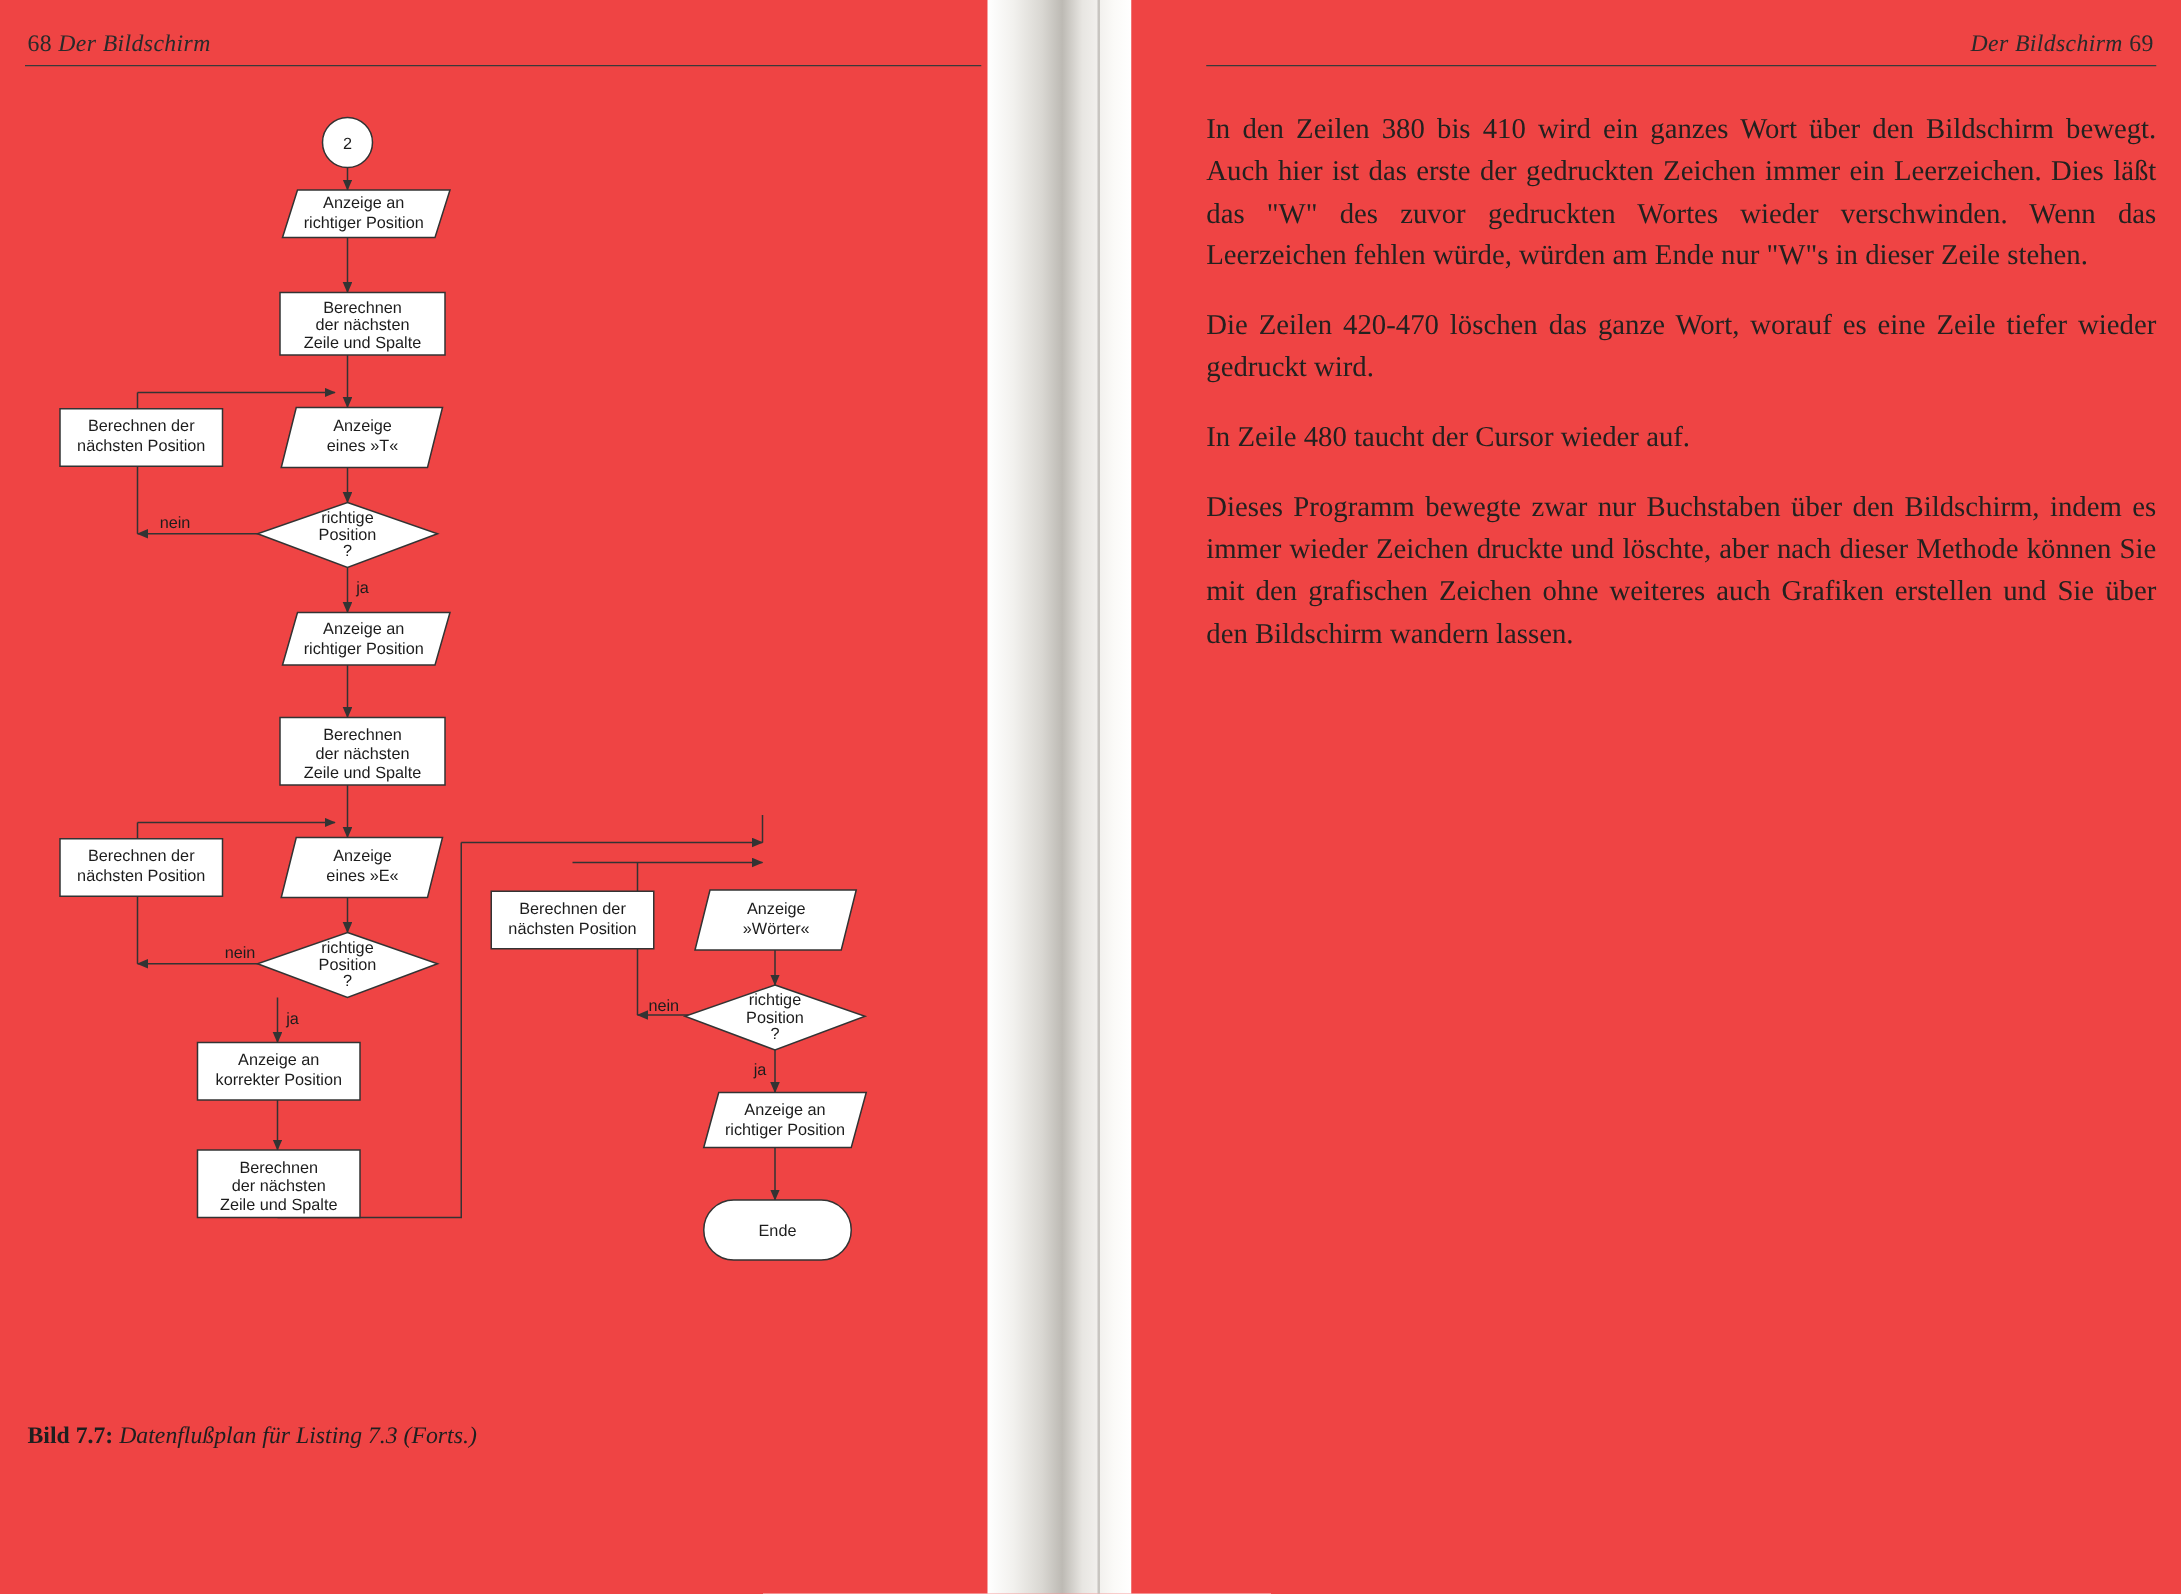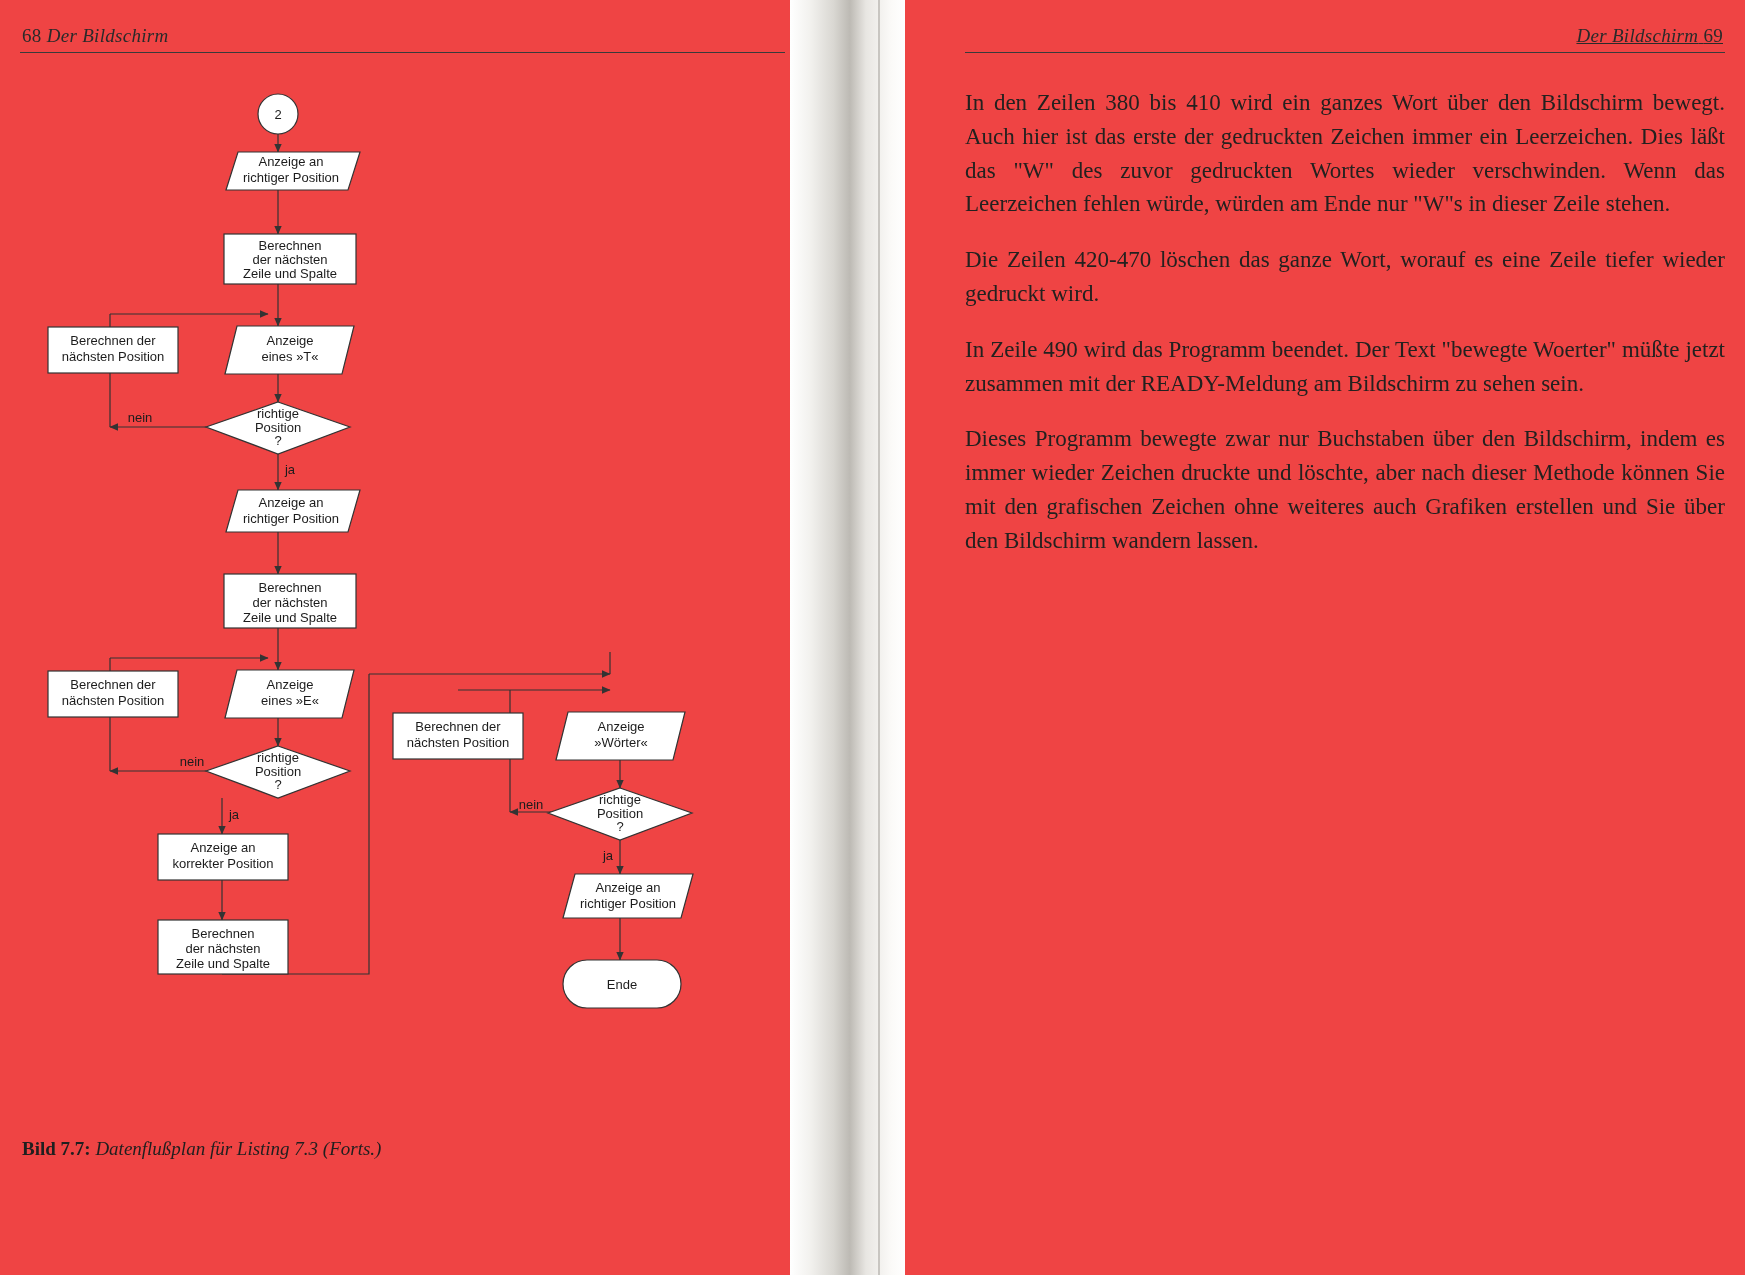"Der Bildschirm 69" .head-right { text-decoration: underline -> none }
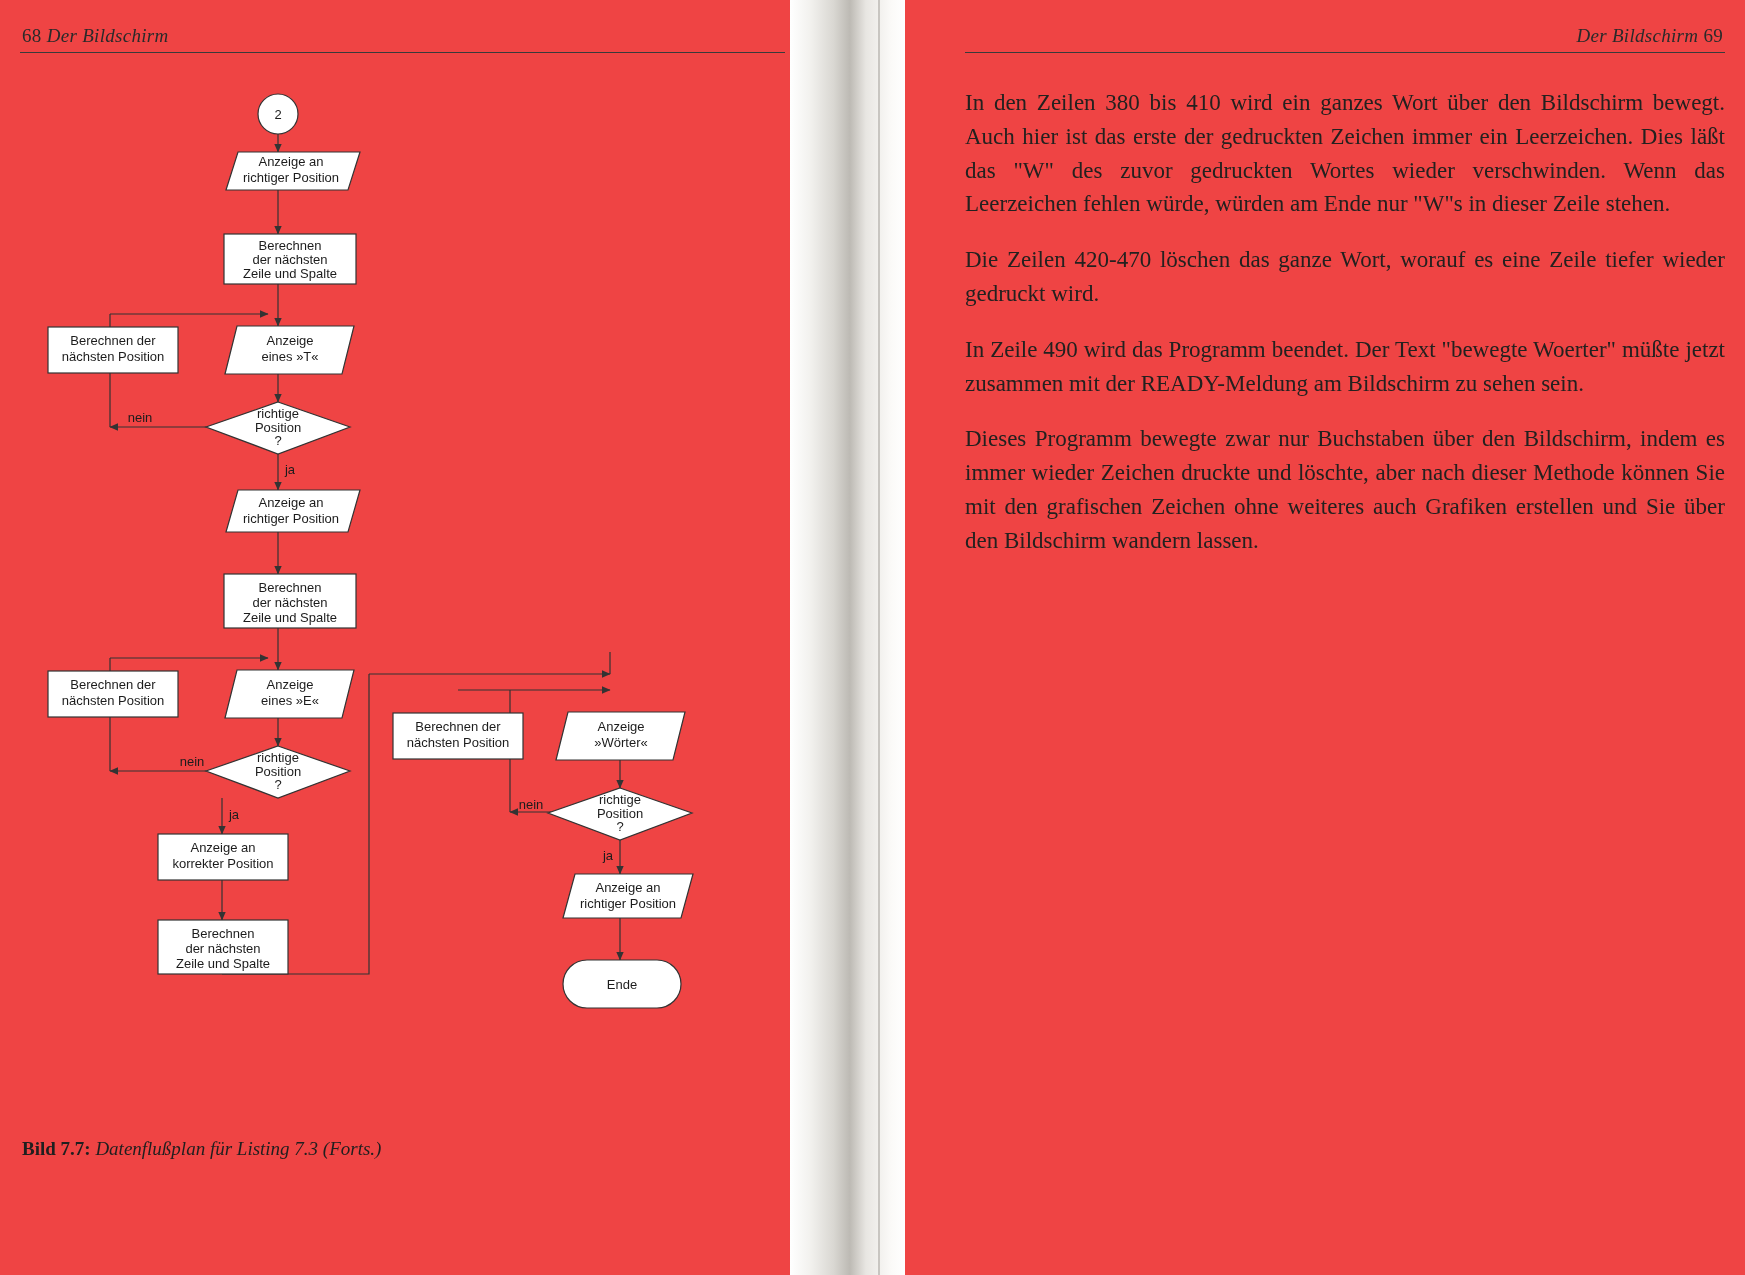"In Zeile 480 taucht der" p { html: none -> <p>In Zeile 480 taucht der Cursor wieder auf.</p> }
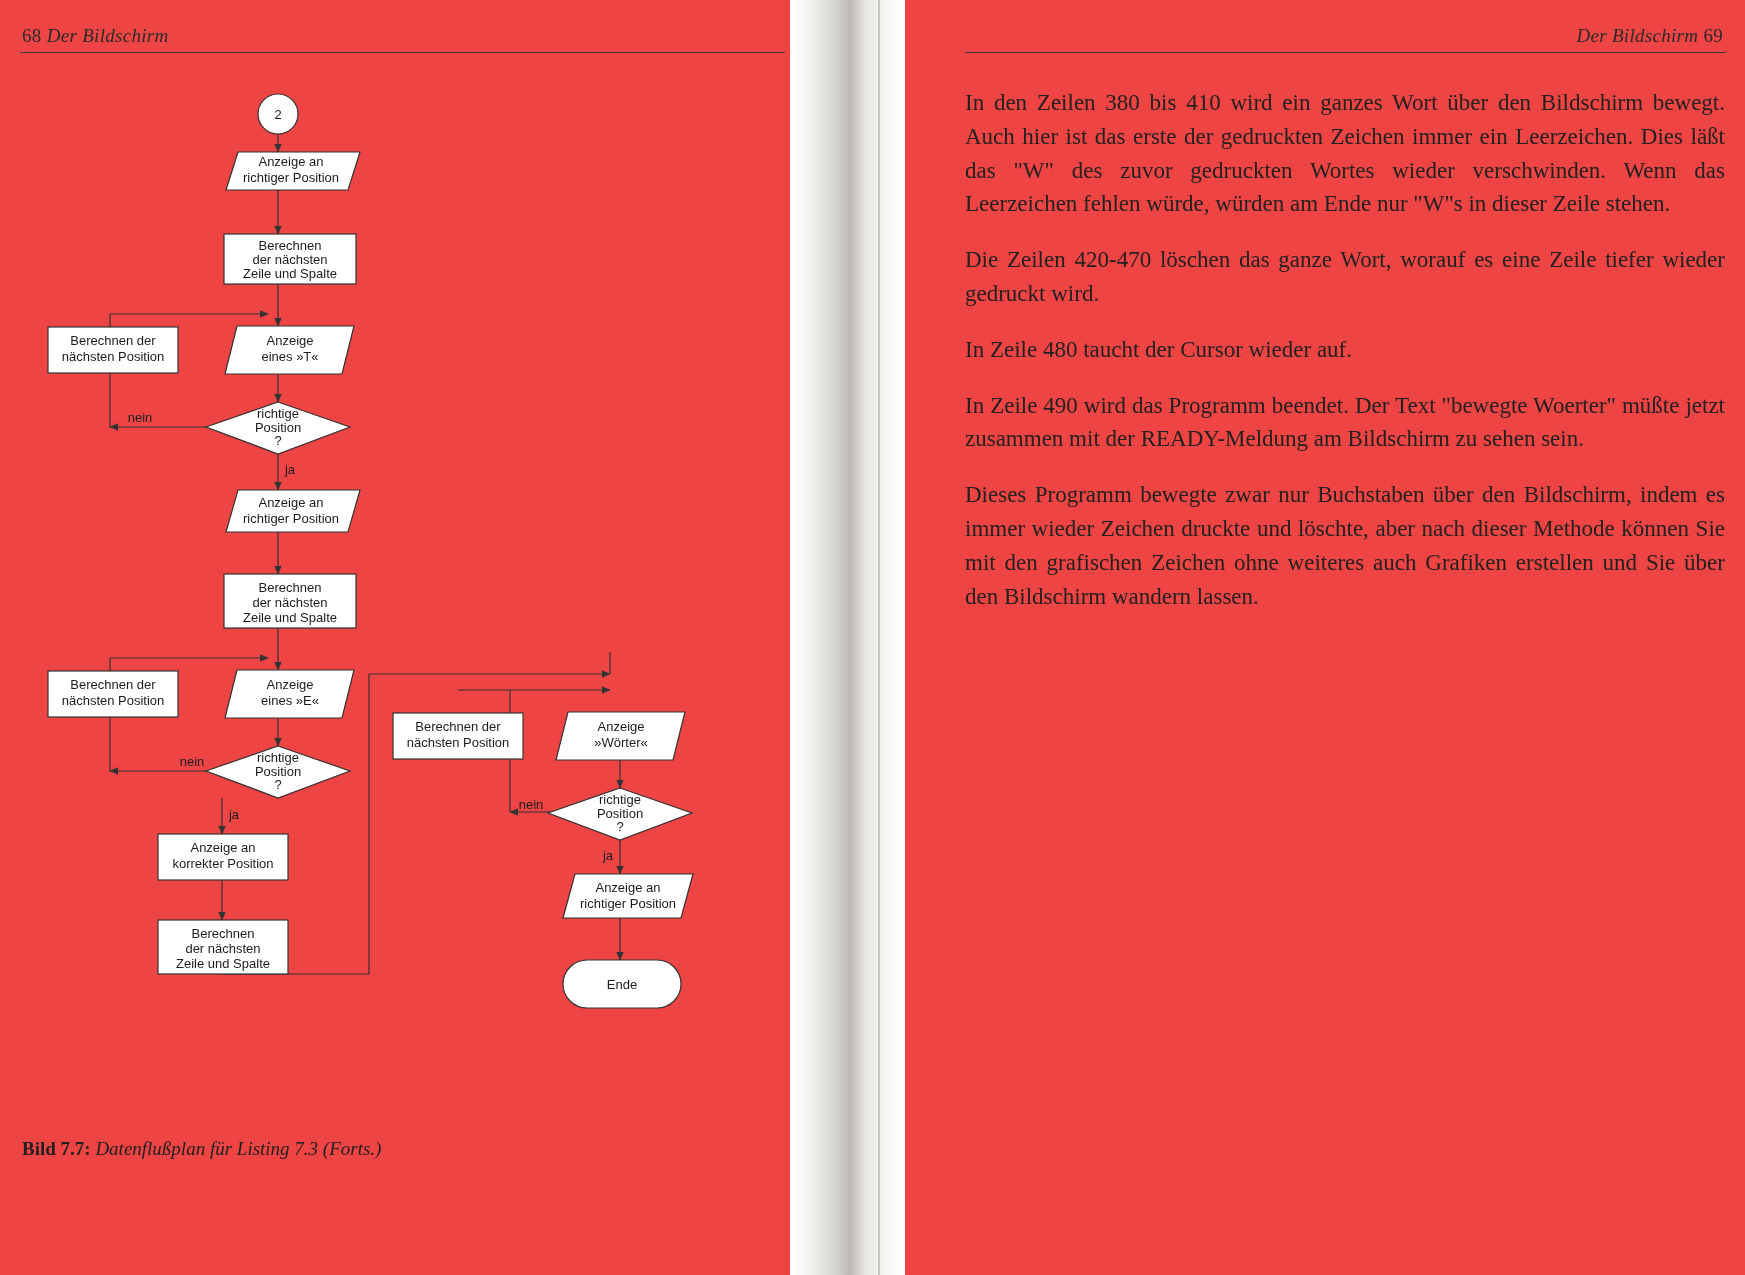"In Zeile 490 wird das" p { html: <p>In Zeile 490 wird das Programm beendet. Der Text "bewegte Woerter" müßte jetzt zusammen mit der READY-Meldung am Bildschirm zu sehen sein.</p> -> none }
